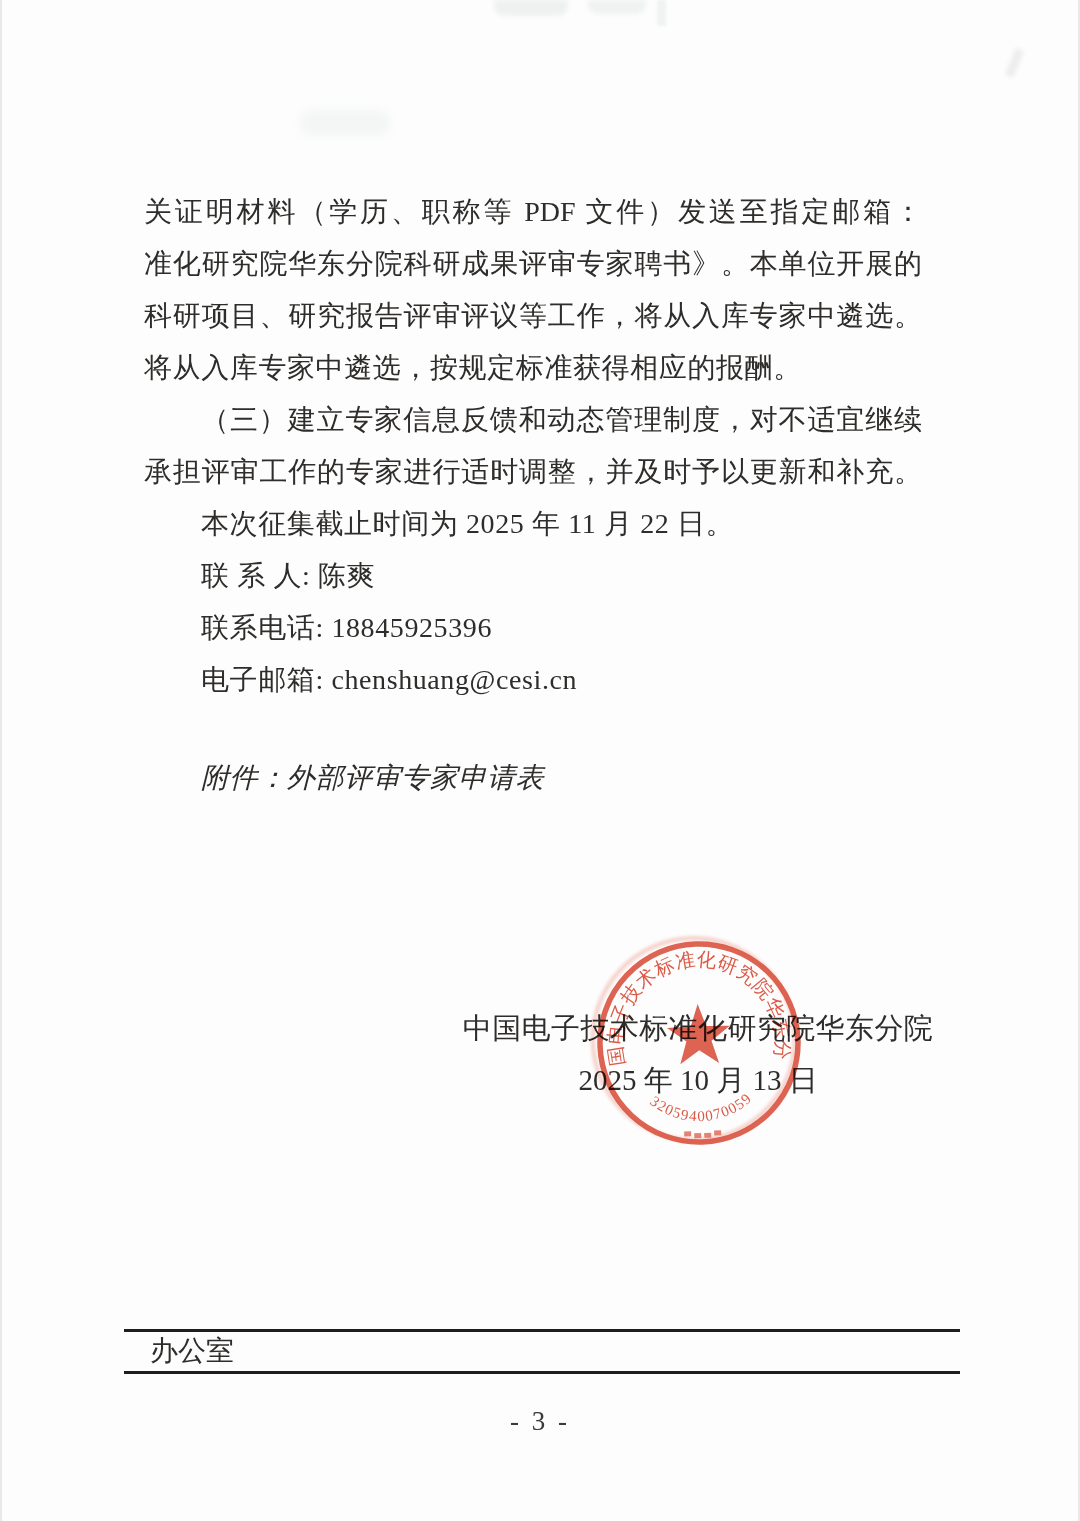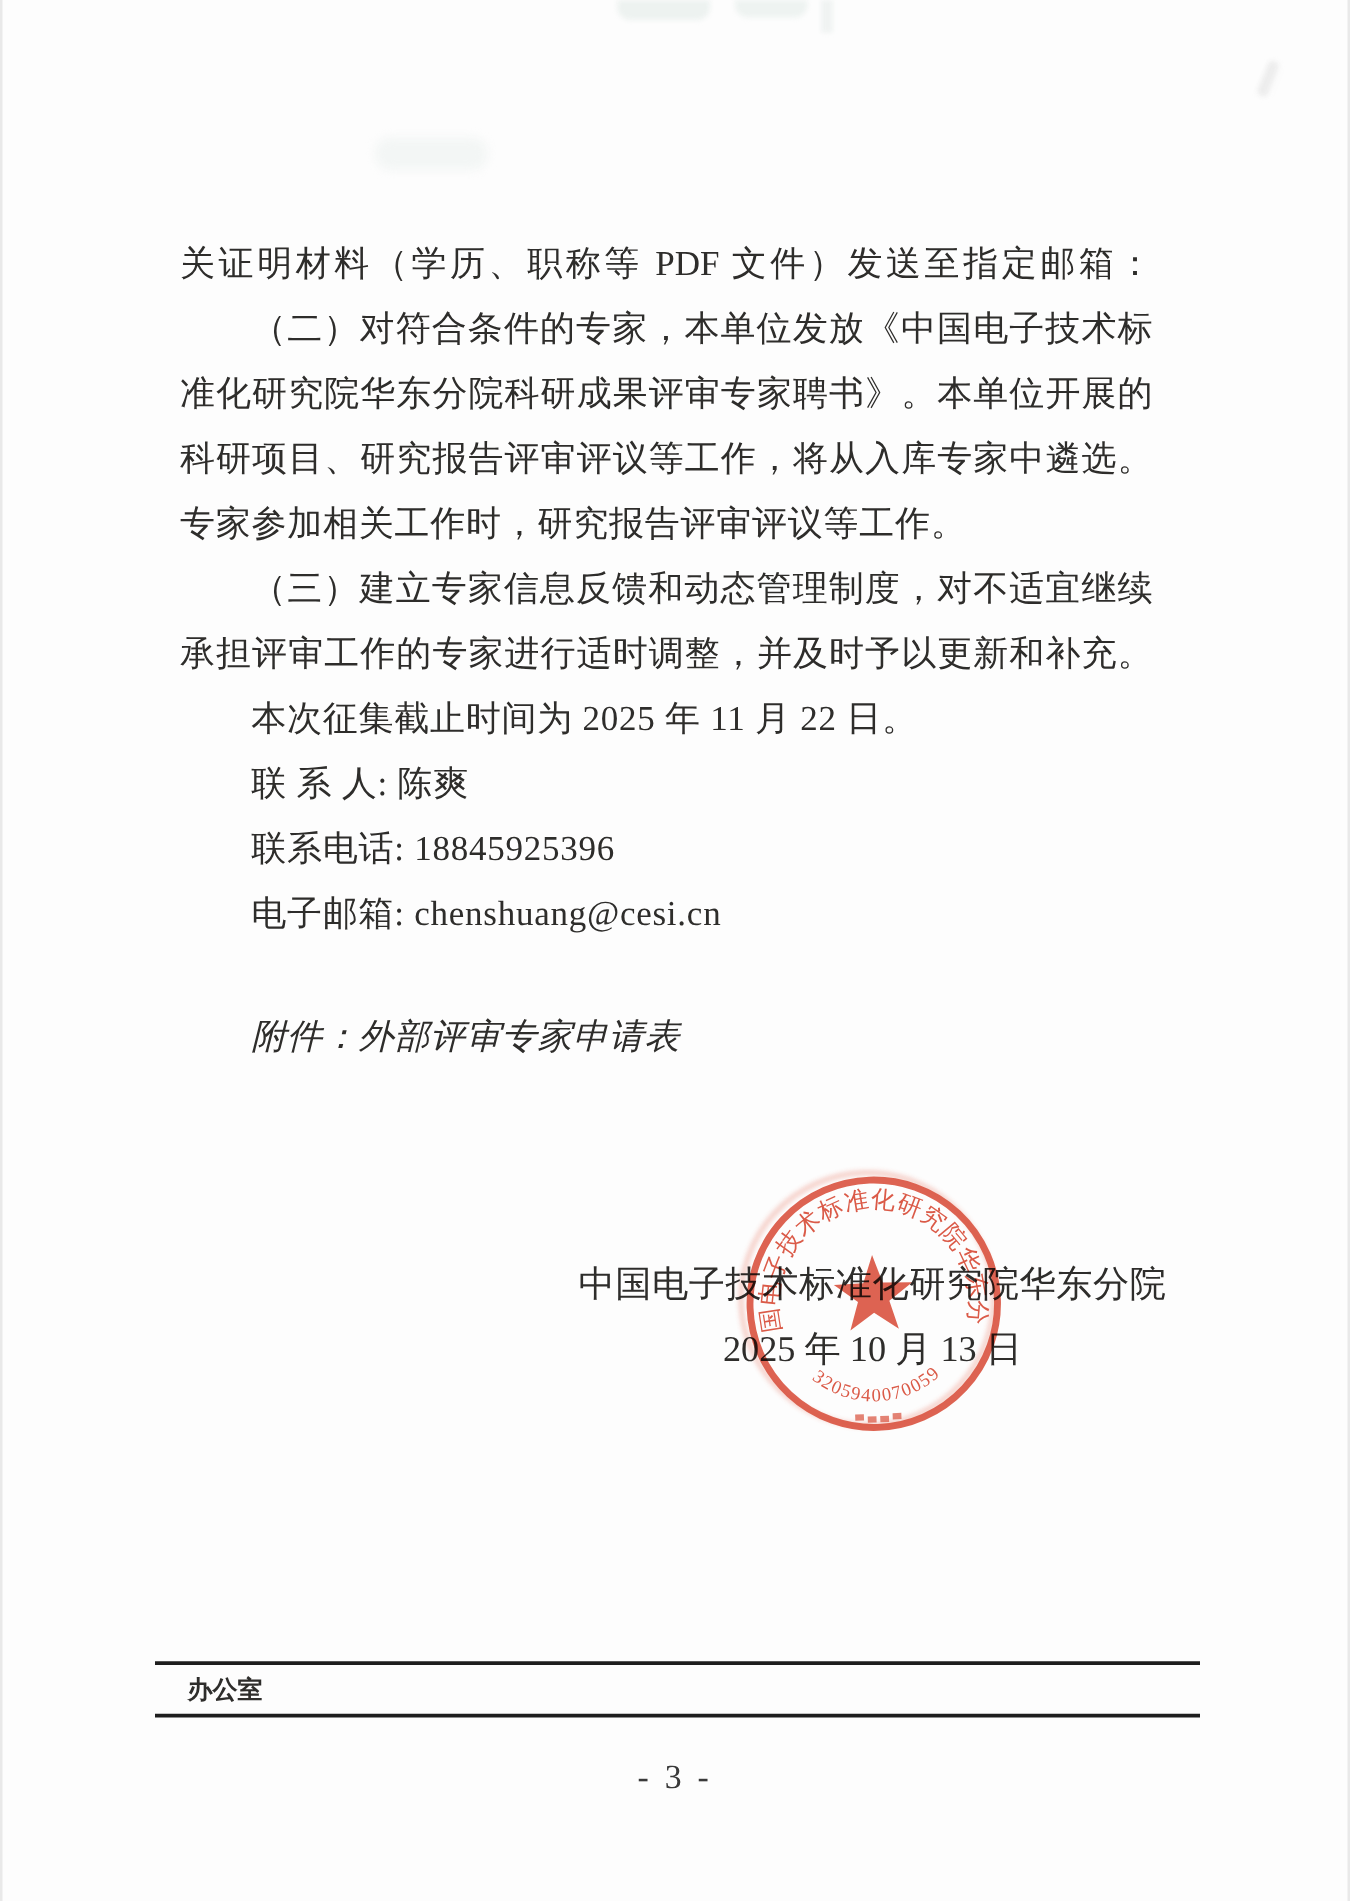"（二）对符合条件的专家，本单位发放《中国电子技术标" p.ln { html: <p>（二）对符合条件的专家，本单位发放《中国电子技术标</p> -> none }
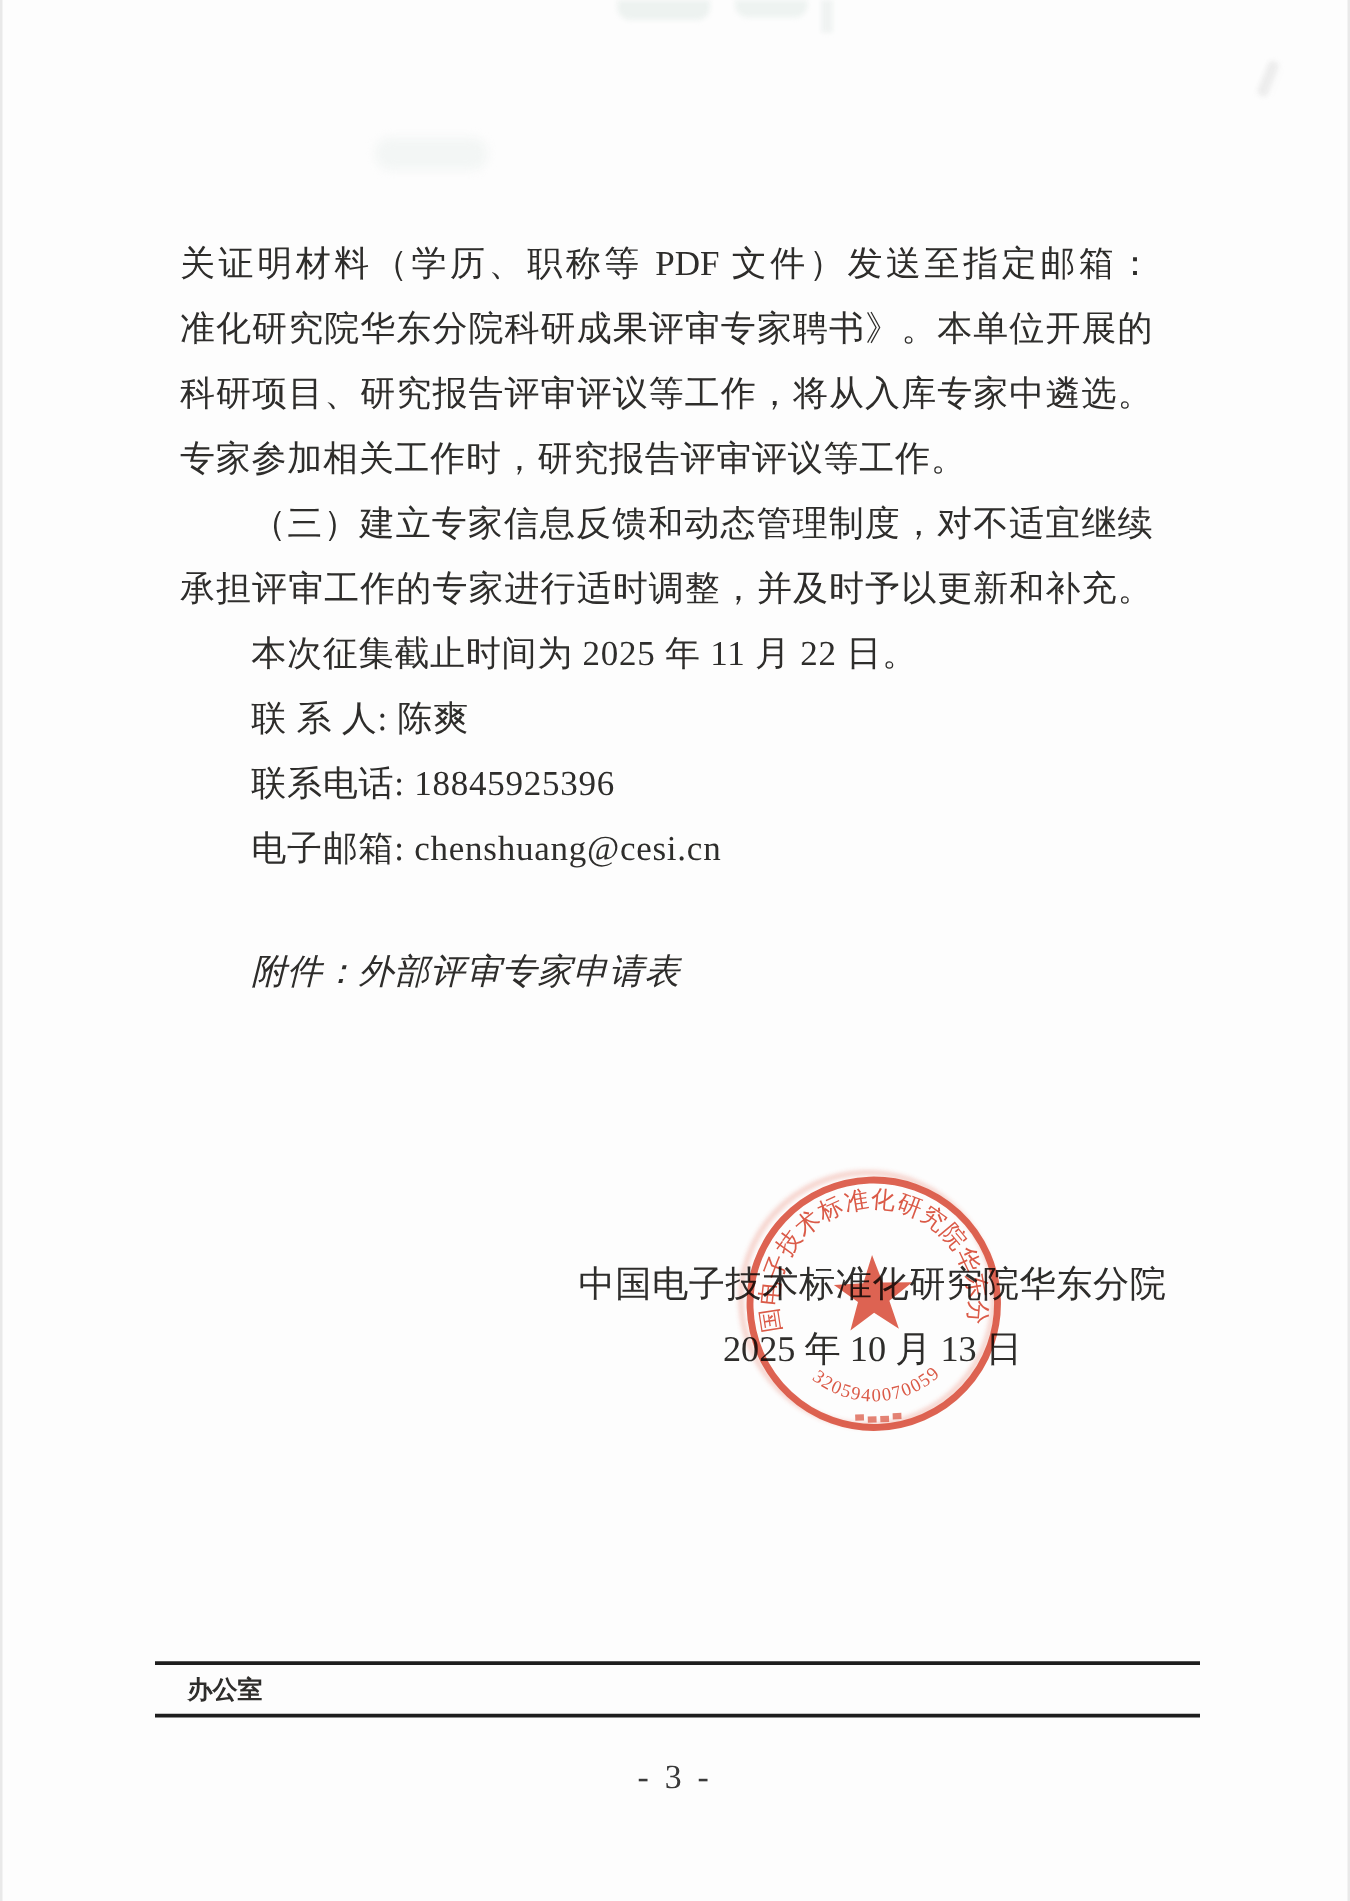"专家参加相关工作时，研究报告评审评议等工作。" p.ln { text: 专家参加相关工作时，研究报告评审评议等工作 -> 将从入库专家中遴选，按规定标准获得相应的报酬 }
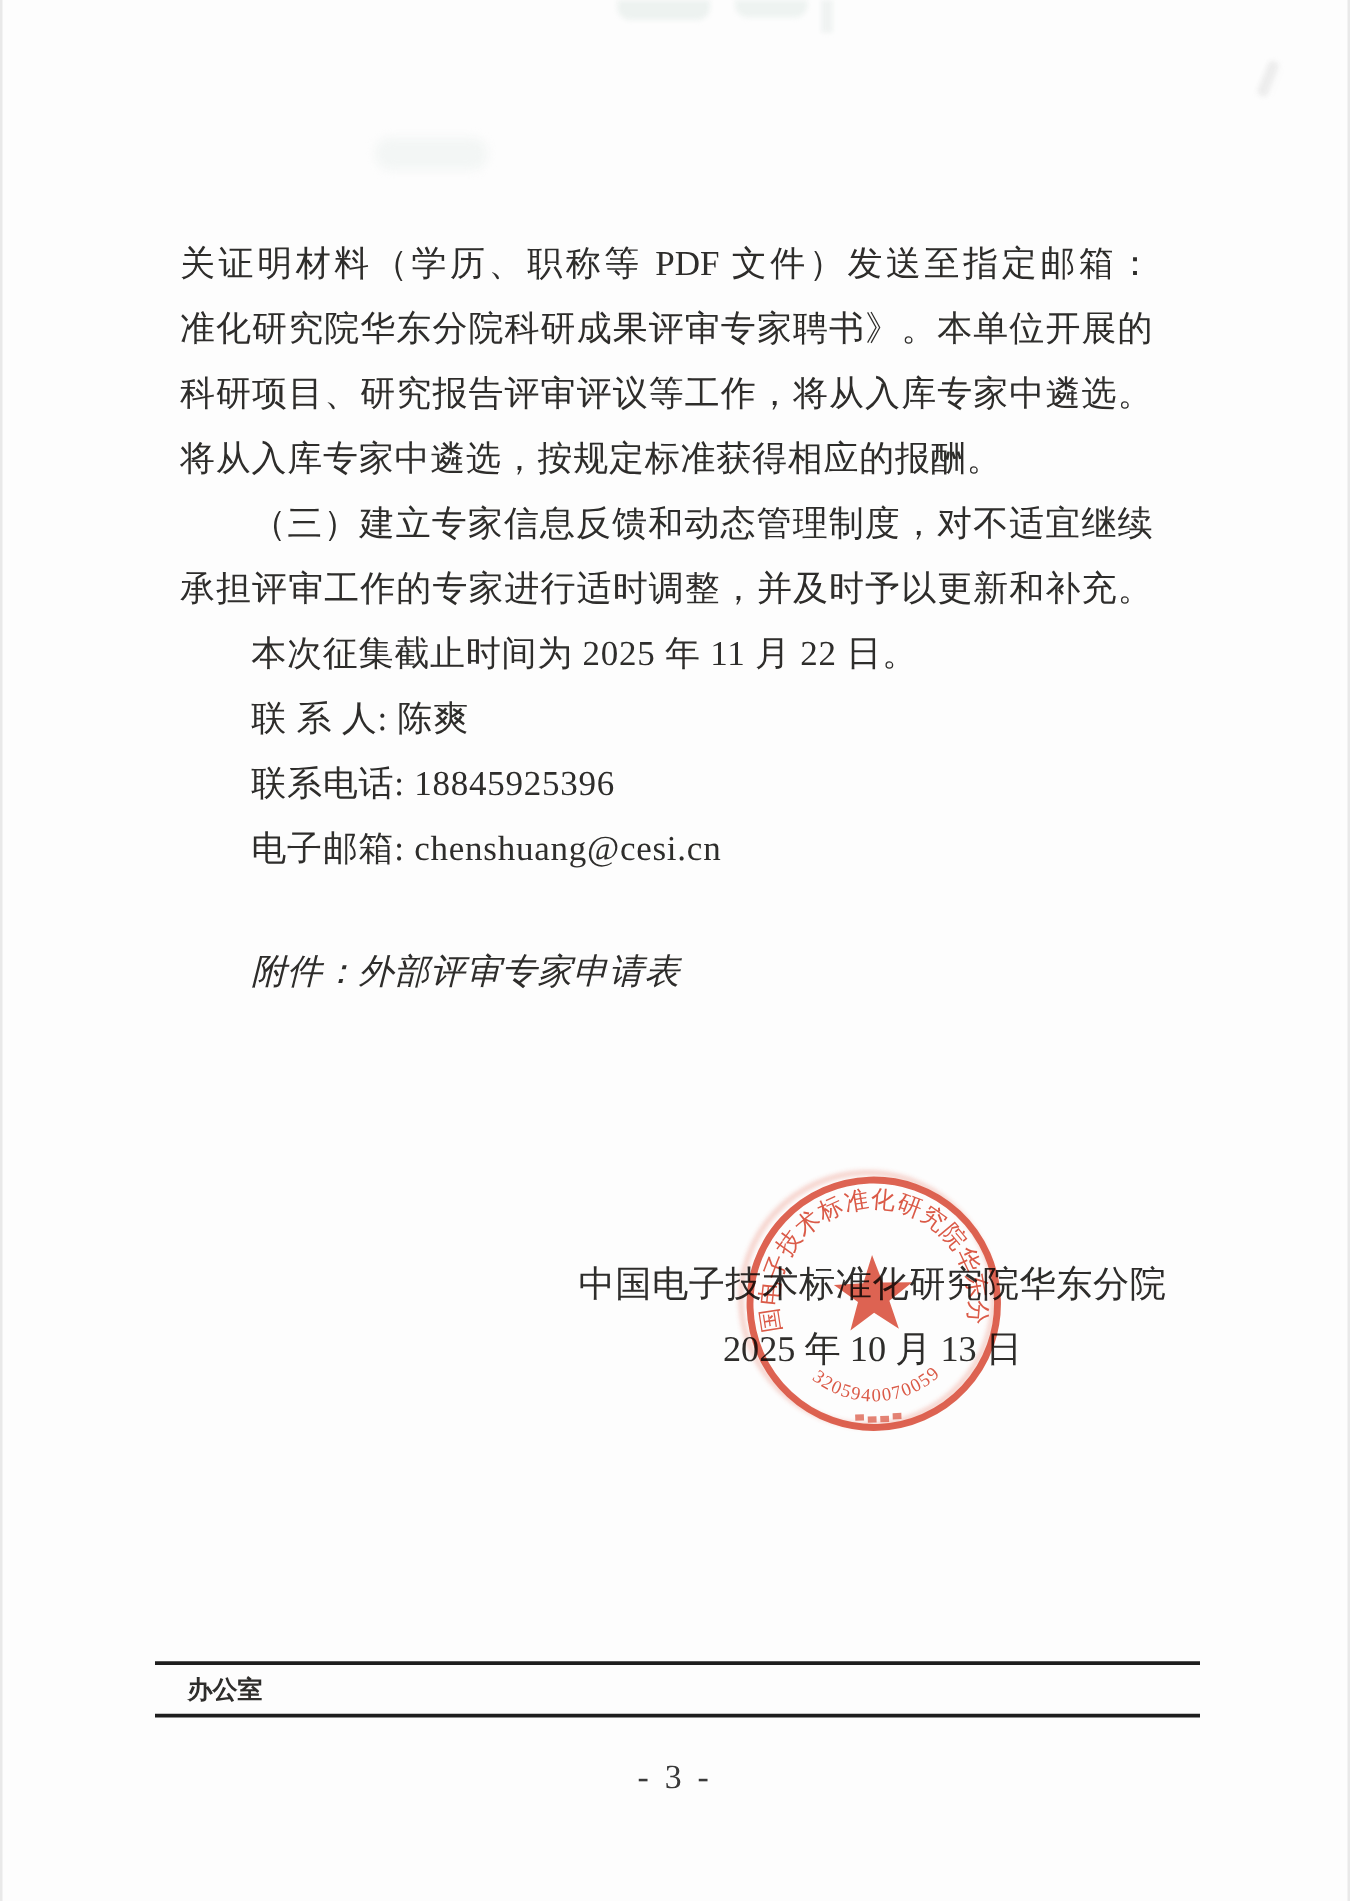"办公室" .footer-row { font-size: 20px -> 28px; font-weight: bold -> none }
